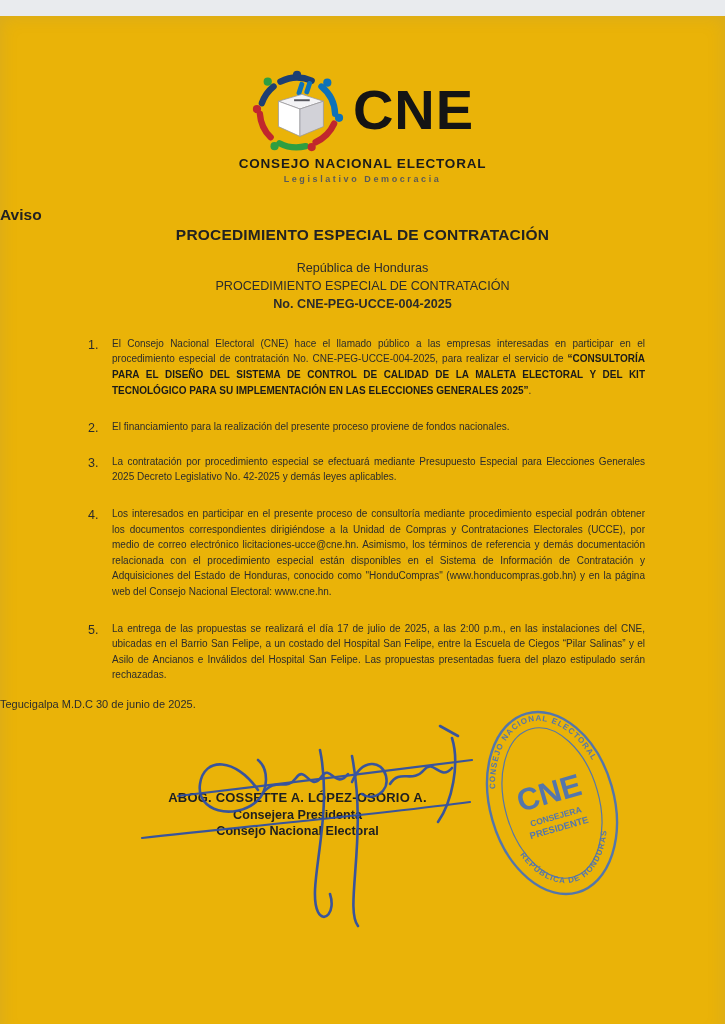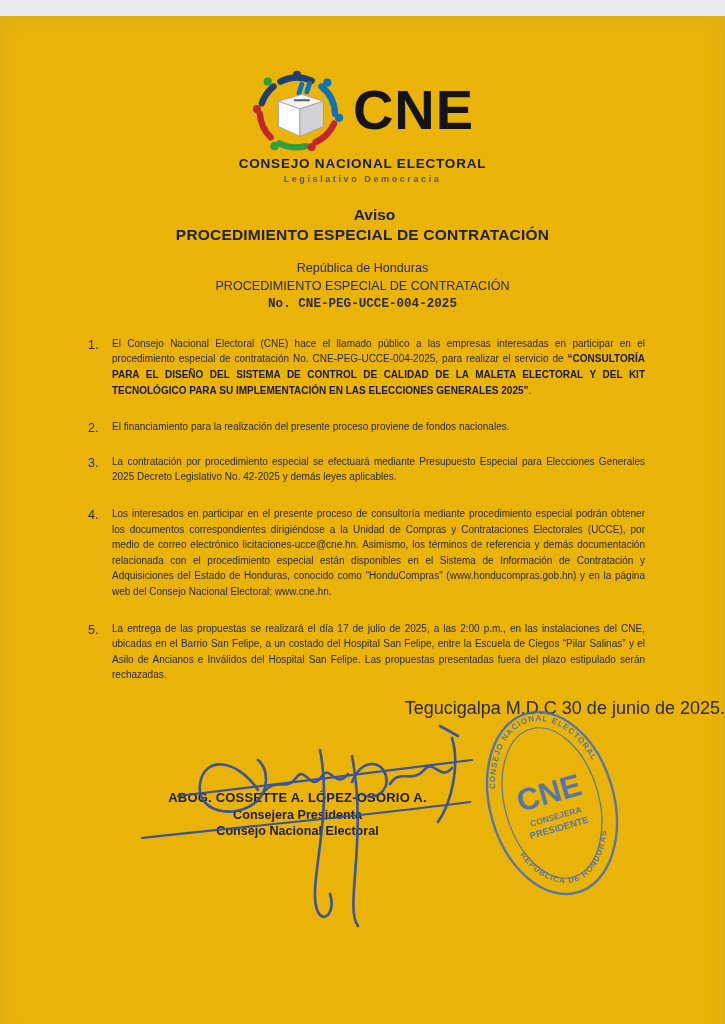"Aviso" .notice-title { padding-left: 24px -> none; text-align: center -> none }
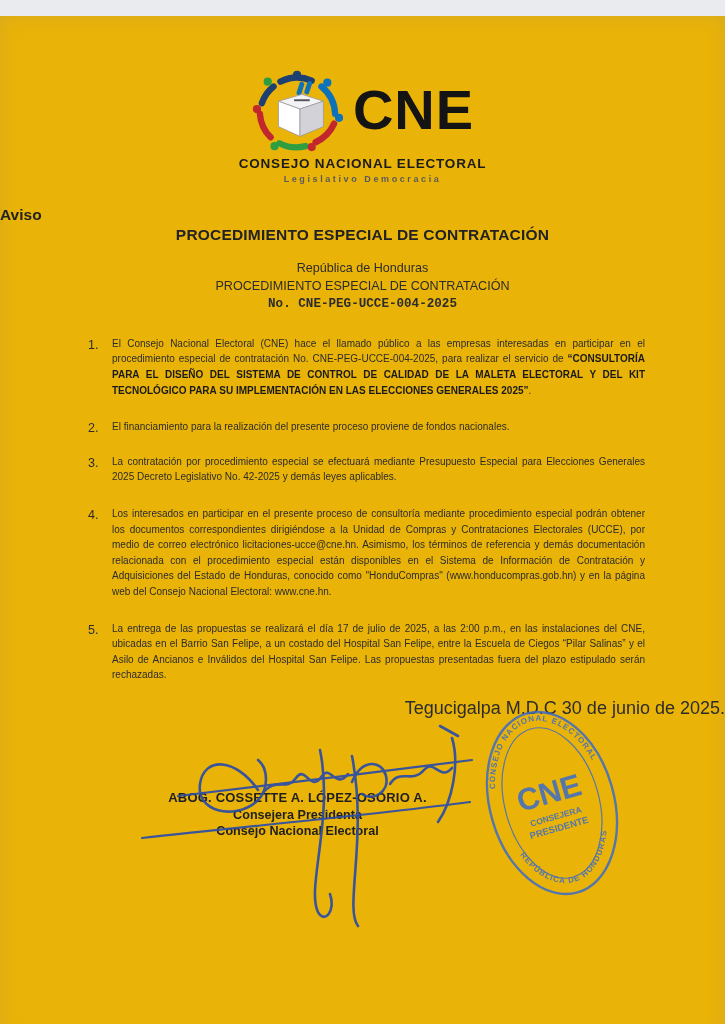"No. CNE-PEG-UCCE-004-2025" .meta-block .proc-number { font-family: Liberation Mono, monospace -> none }
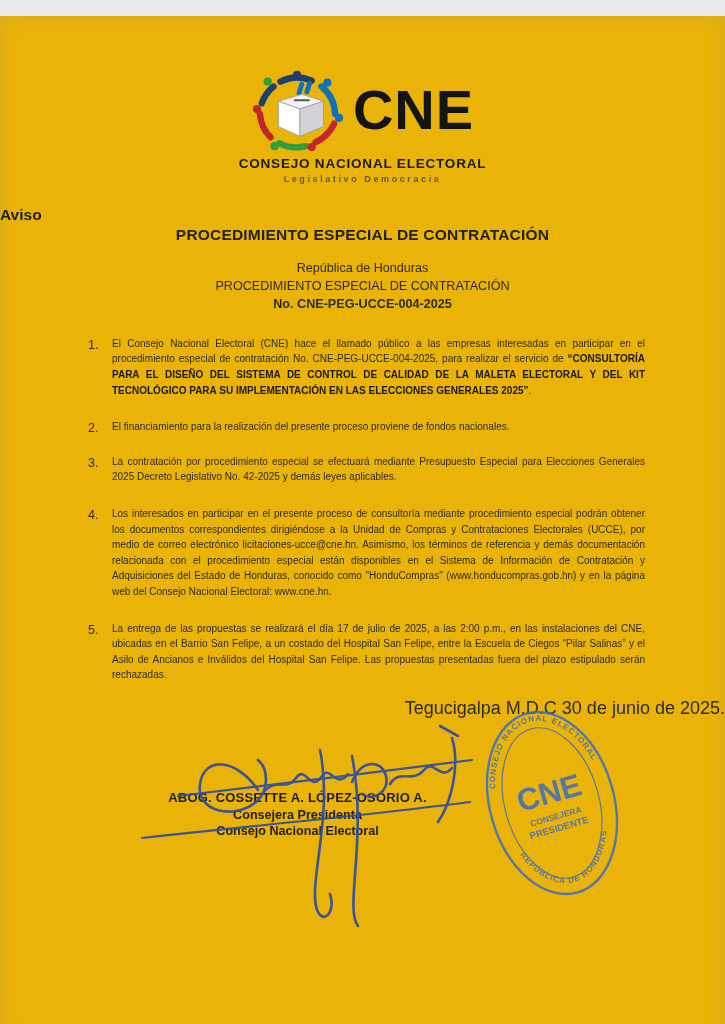"Tegucigalpa M.D.C 30 de junio" .dateline { font-size: 18px -> 11px; text-align: right -> left }
